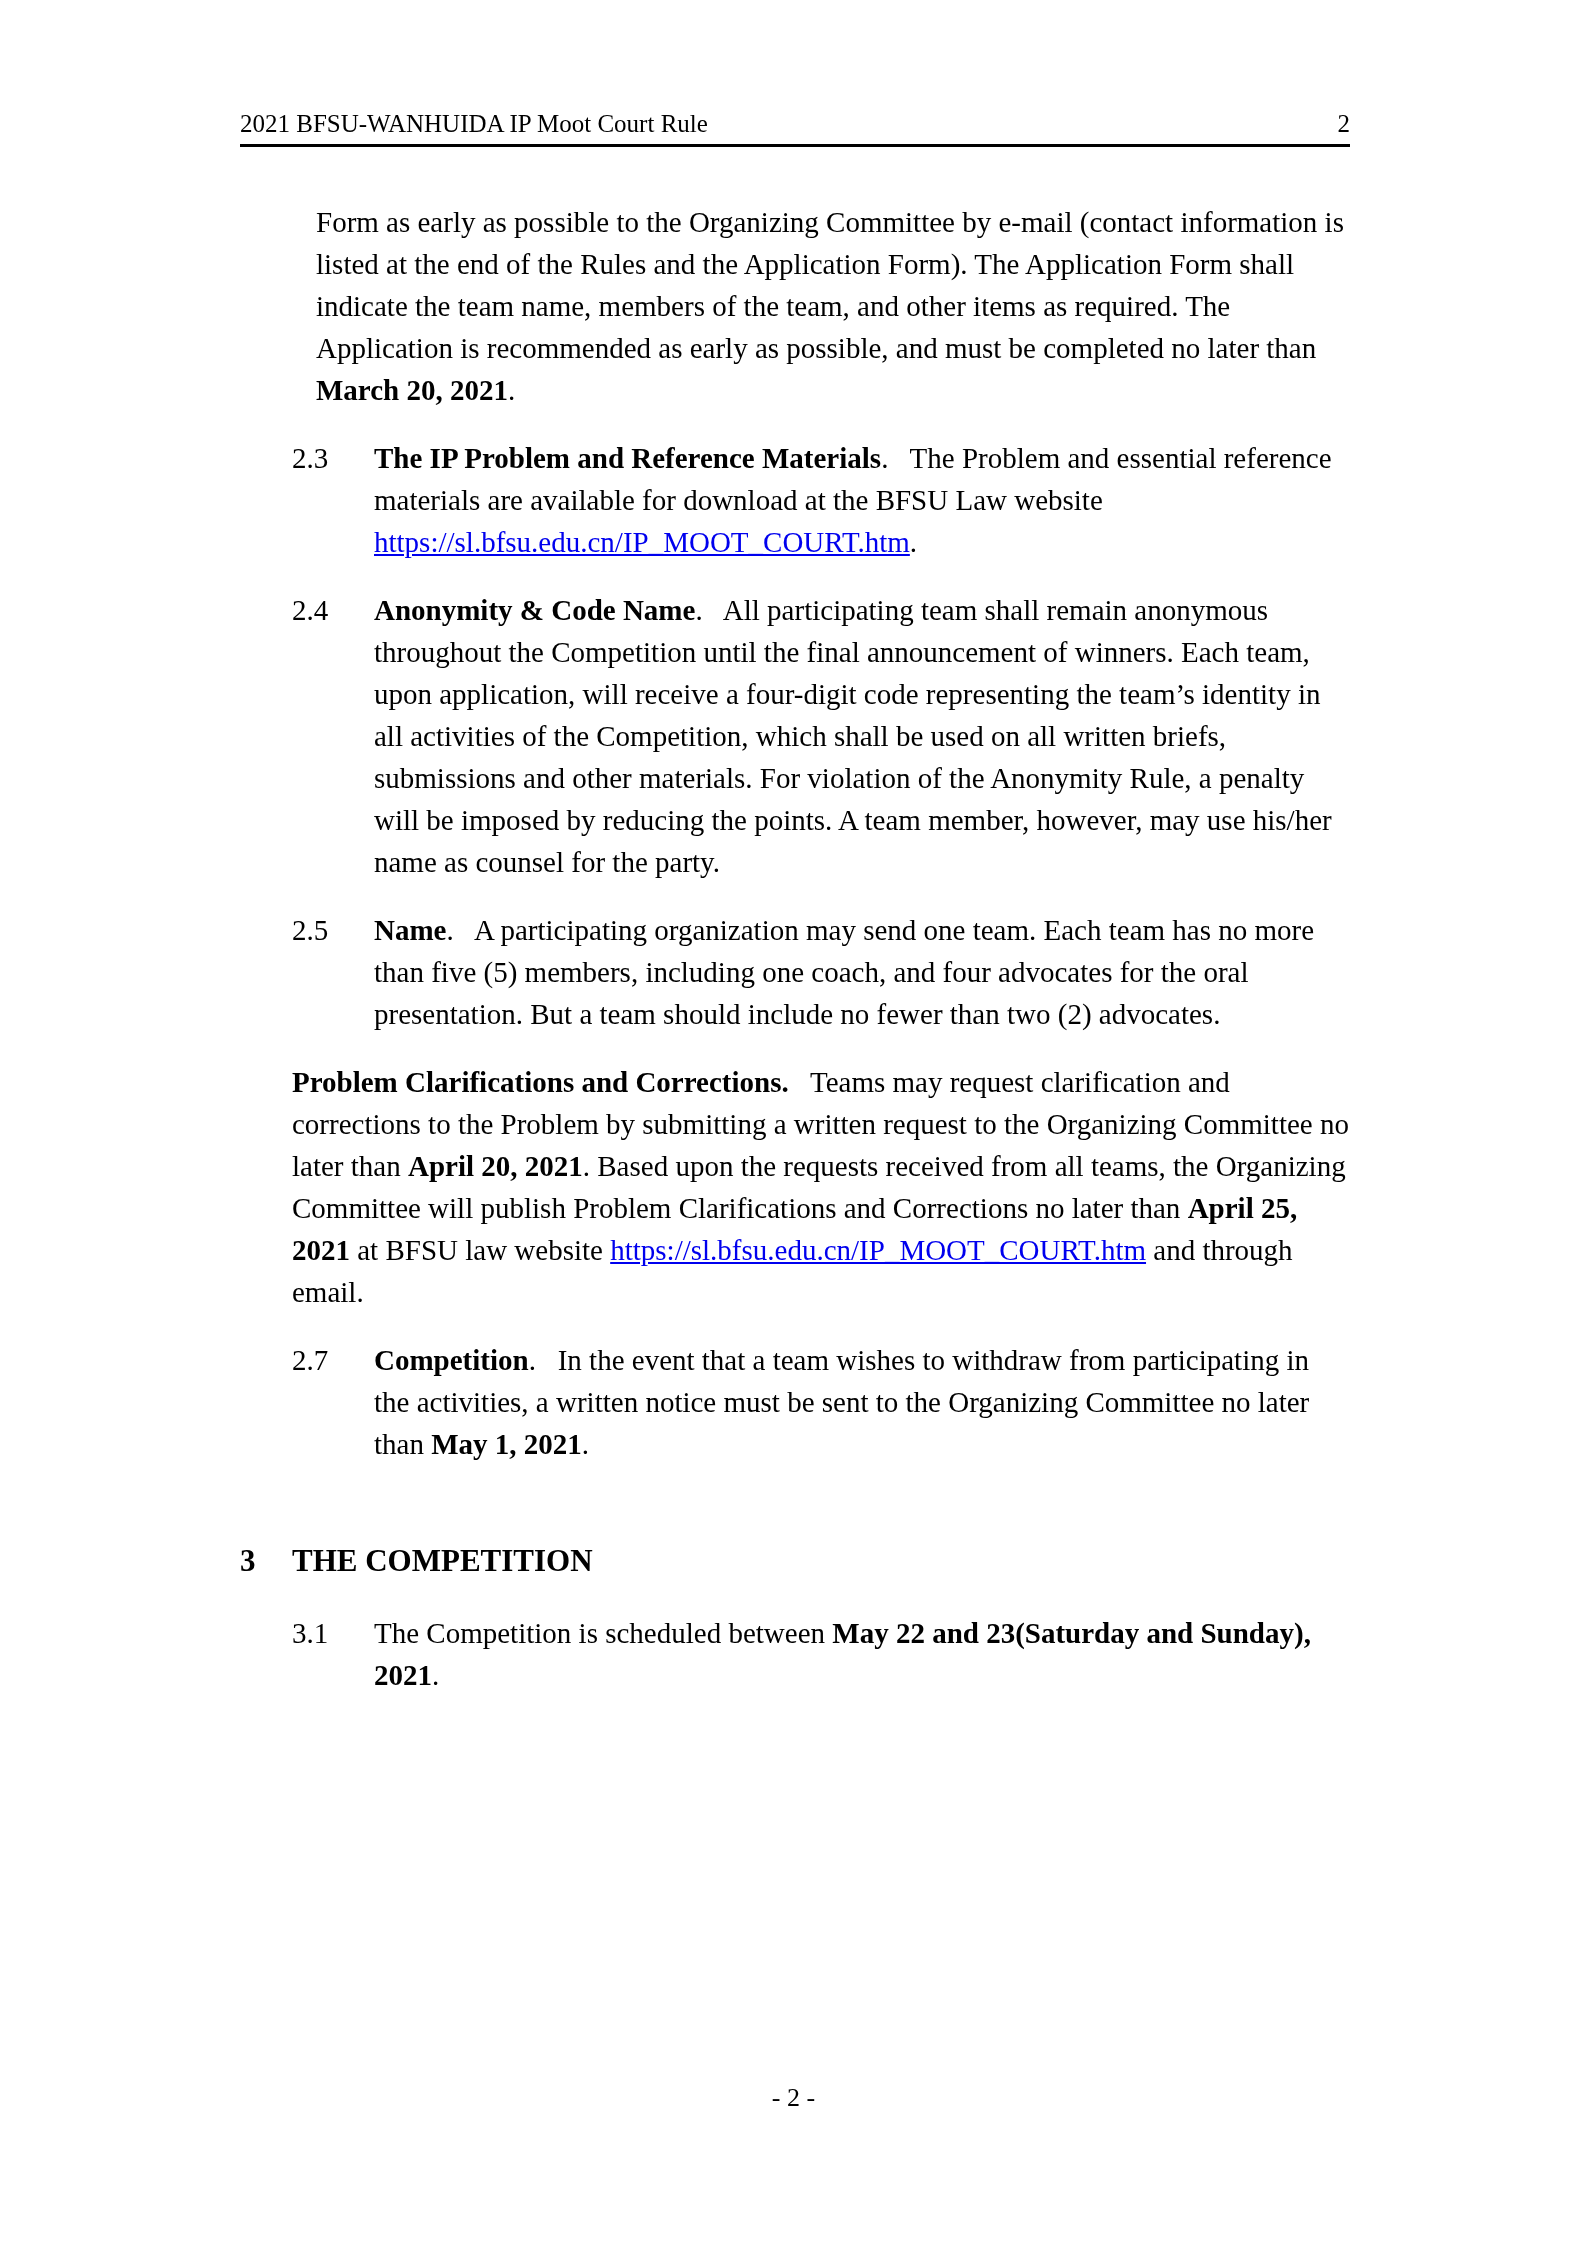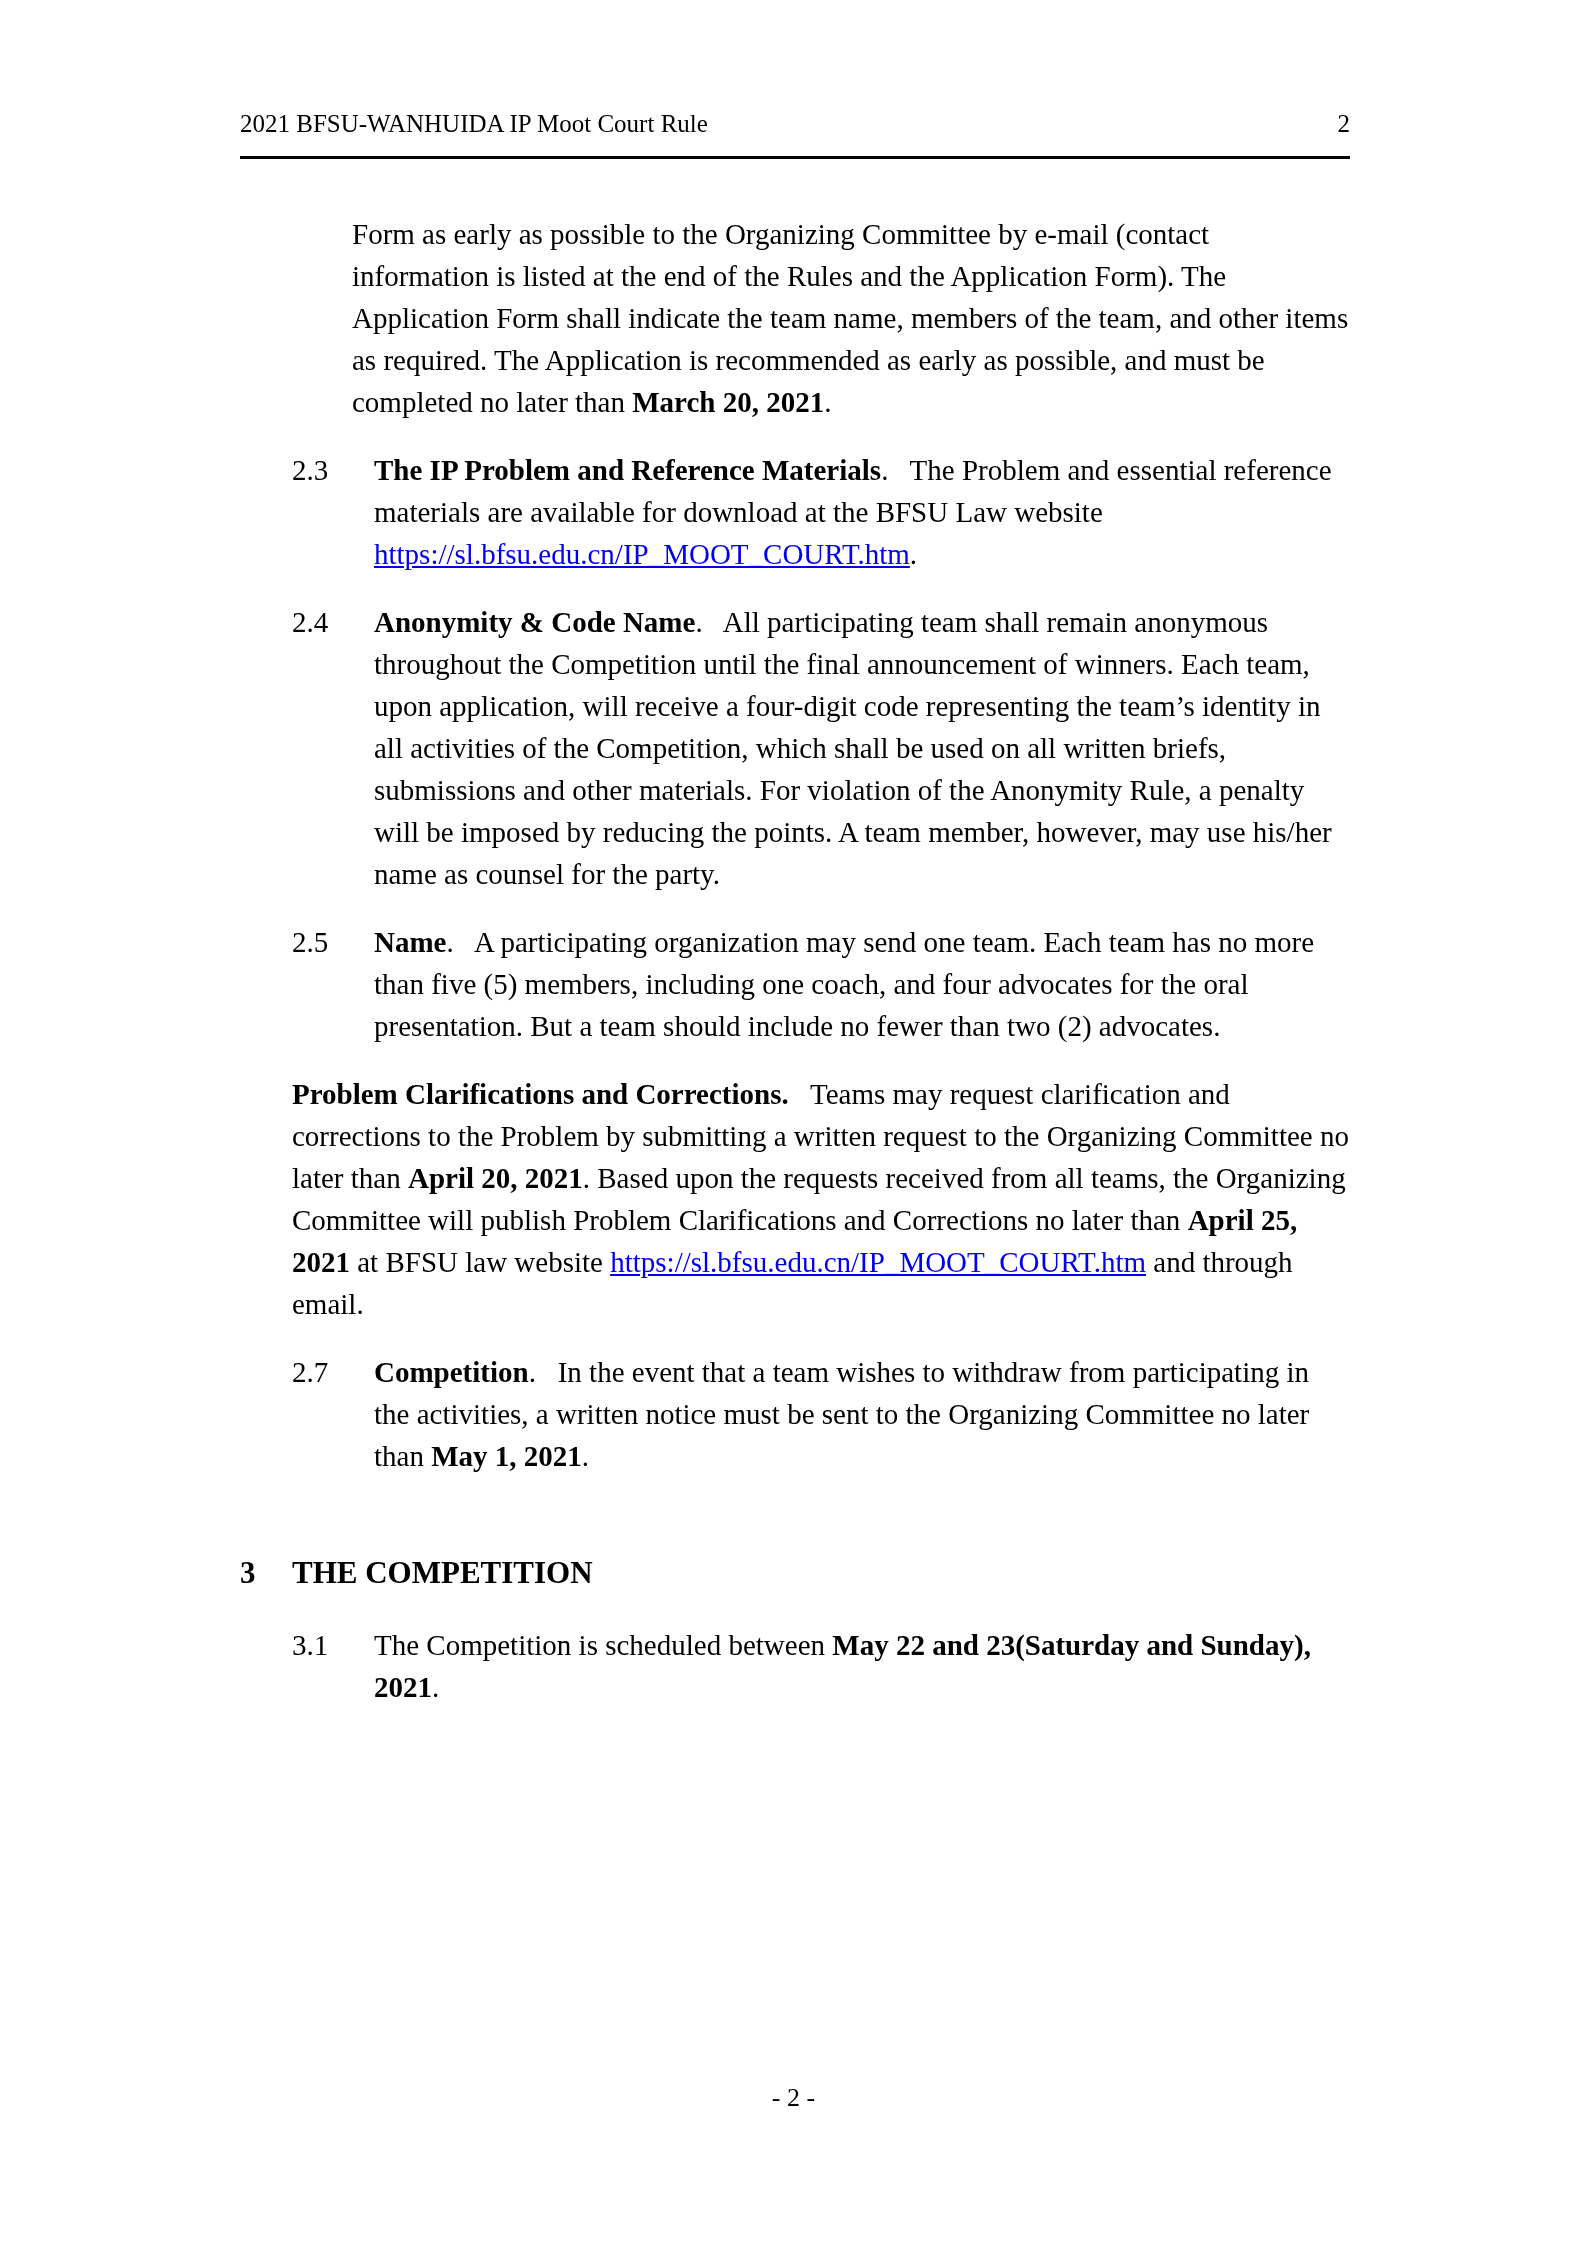"2021 BFSU-WANHUIDA IP Moot Court" .header { padding-bottom: 16px -> 4px }
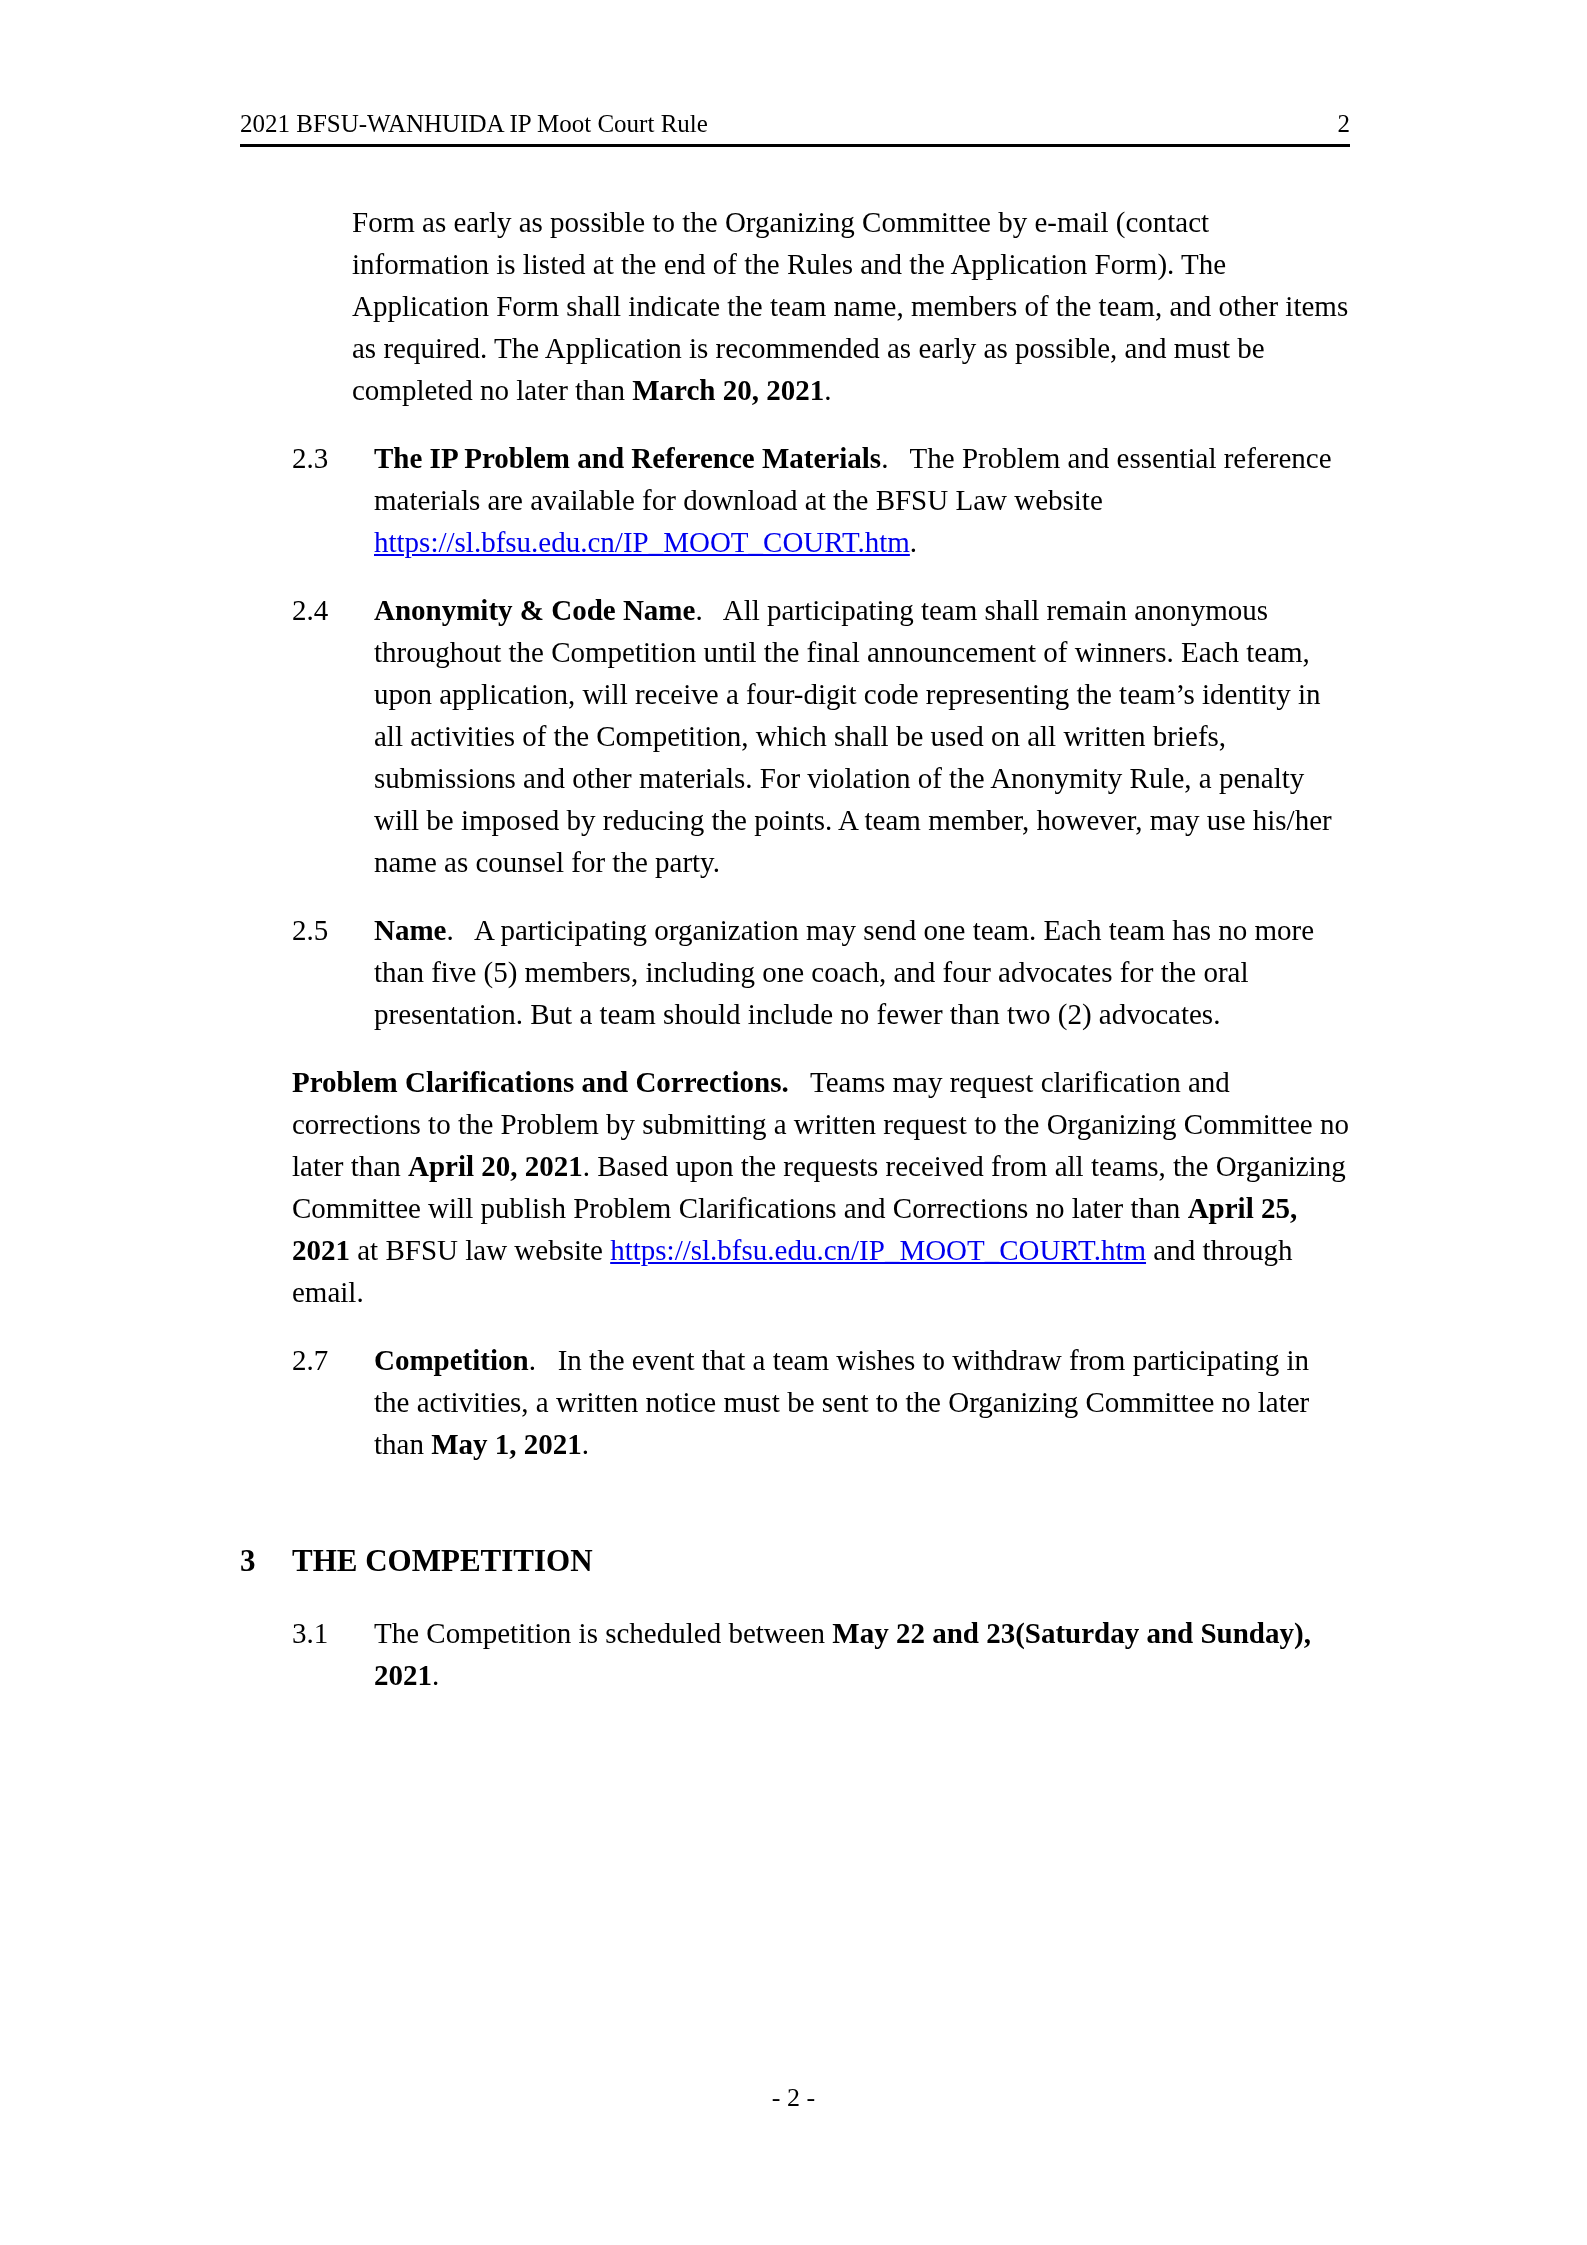"Form as early as possible" .item.cont { margin-left: 112px -> 76px }
